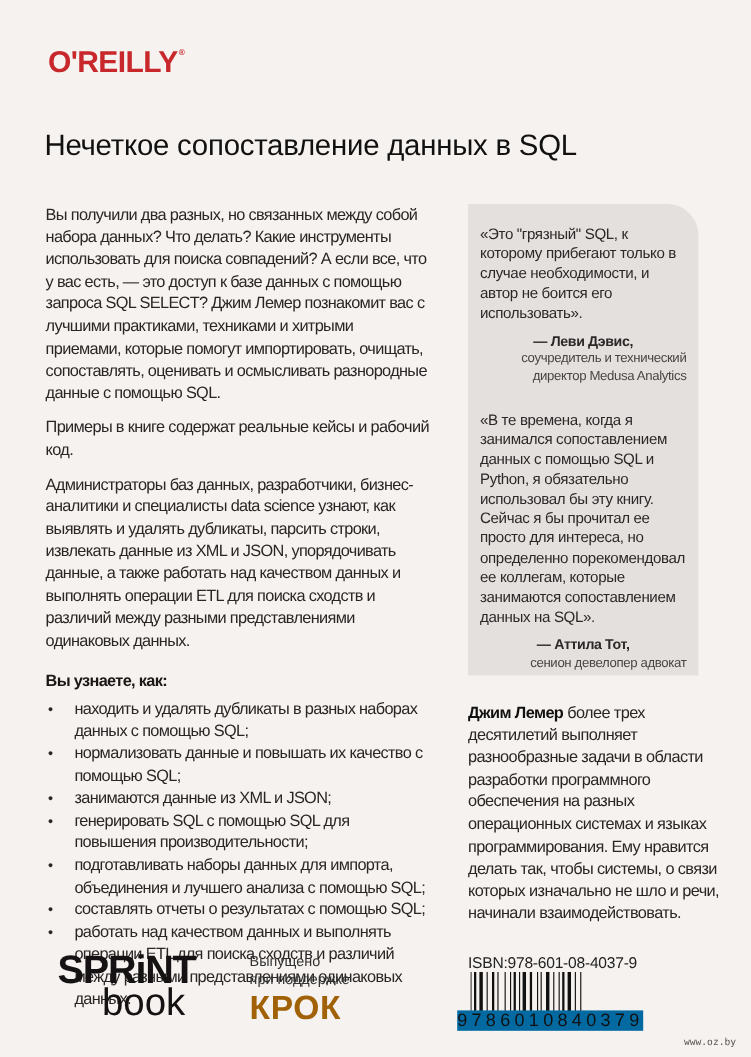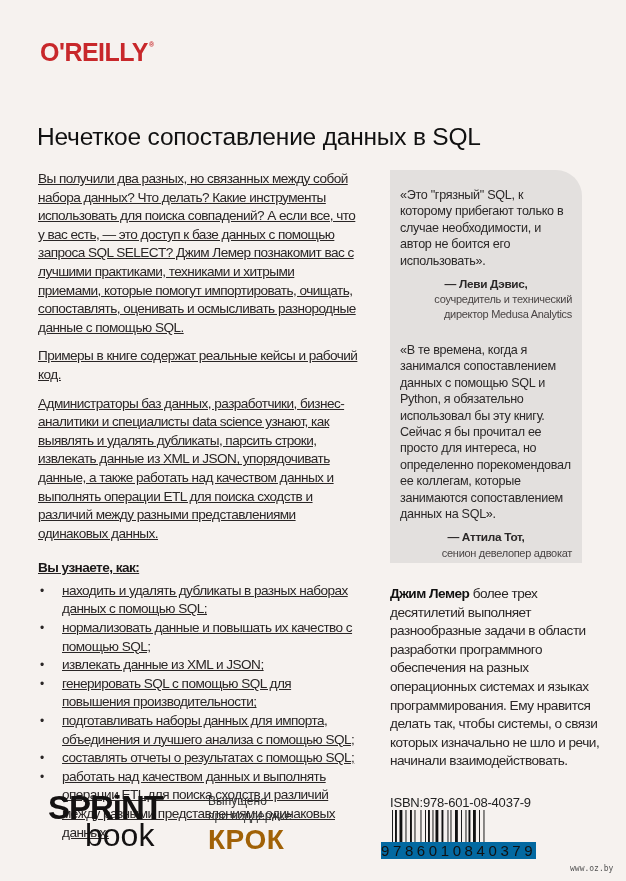"Нечеткое сопоставление данных в SQL" .title { top: 123px -> 108px }
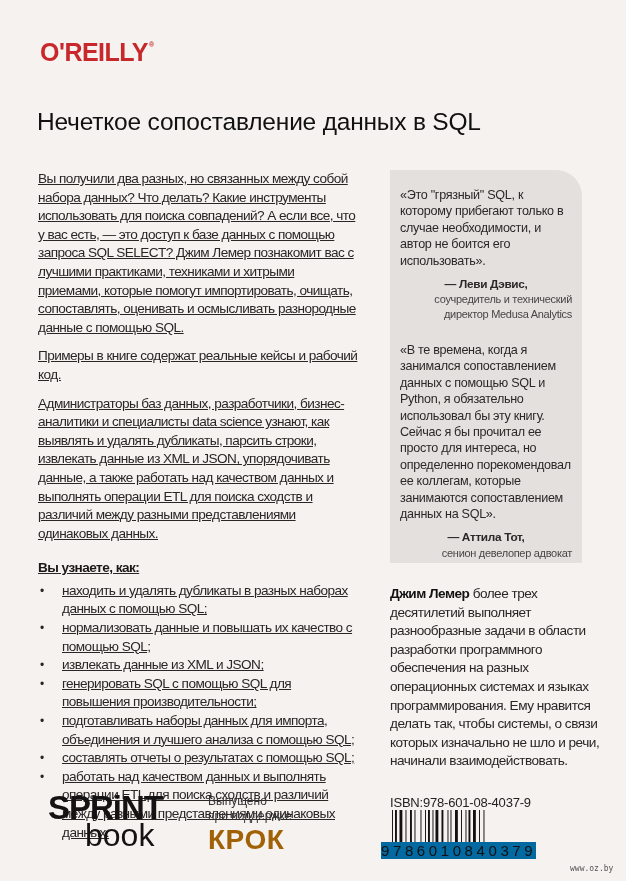"Вы получили два разных, но" .left { text-decoration: underline -> none }
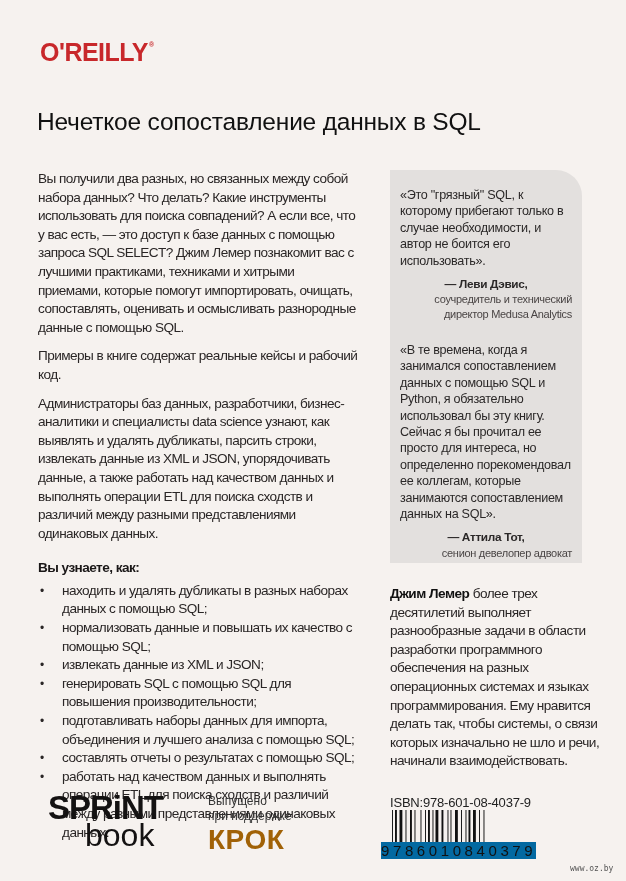"извлекать данные из XML и" li { text: извлекать -> занимаются }
